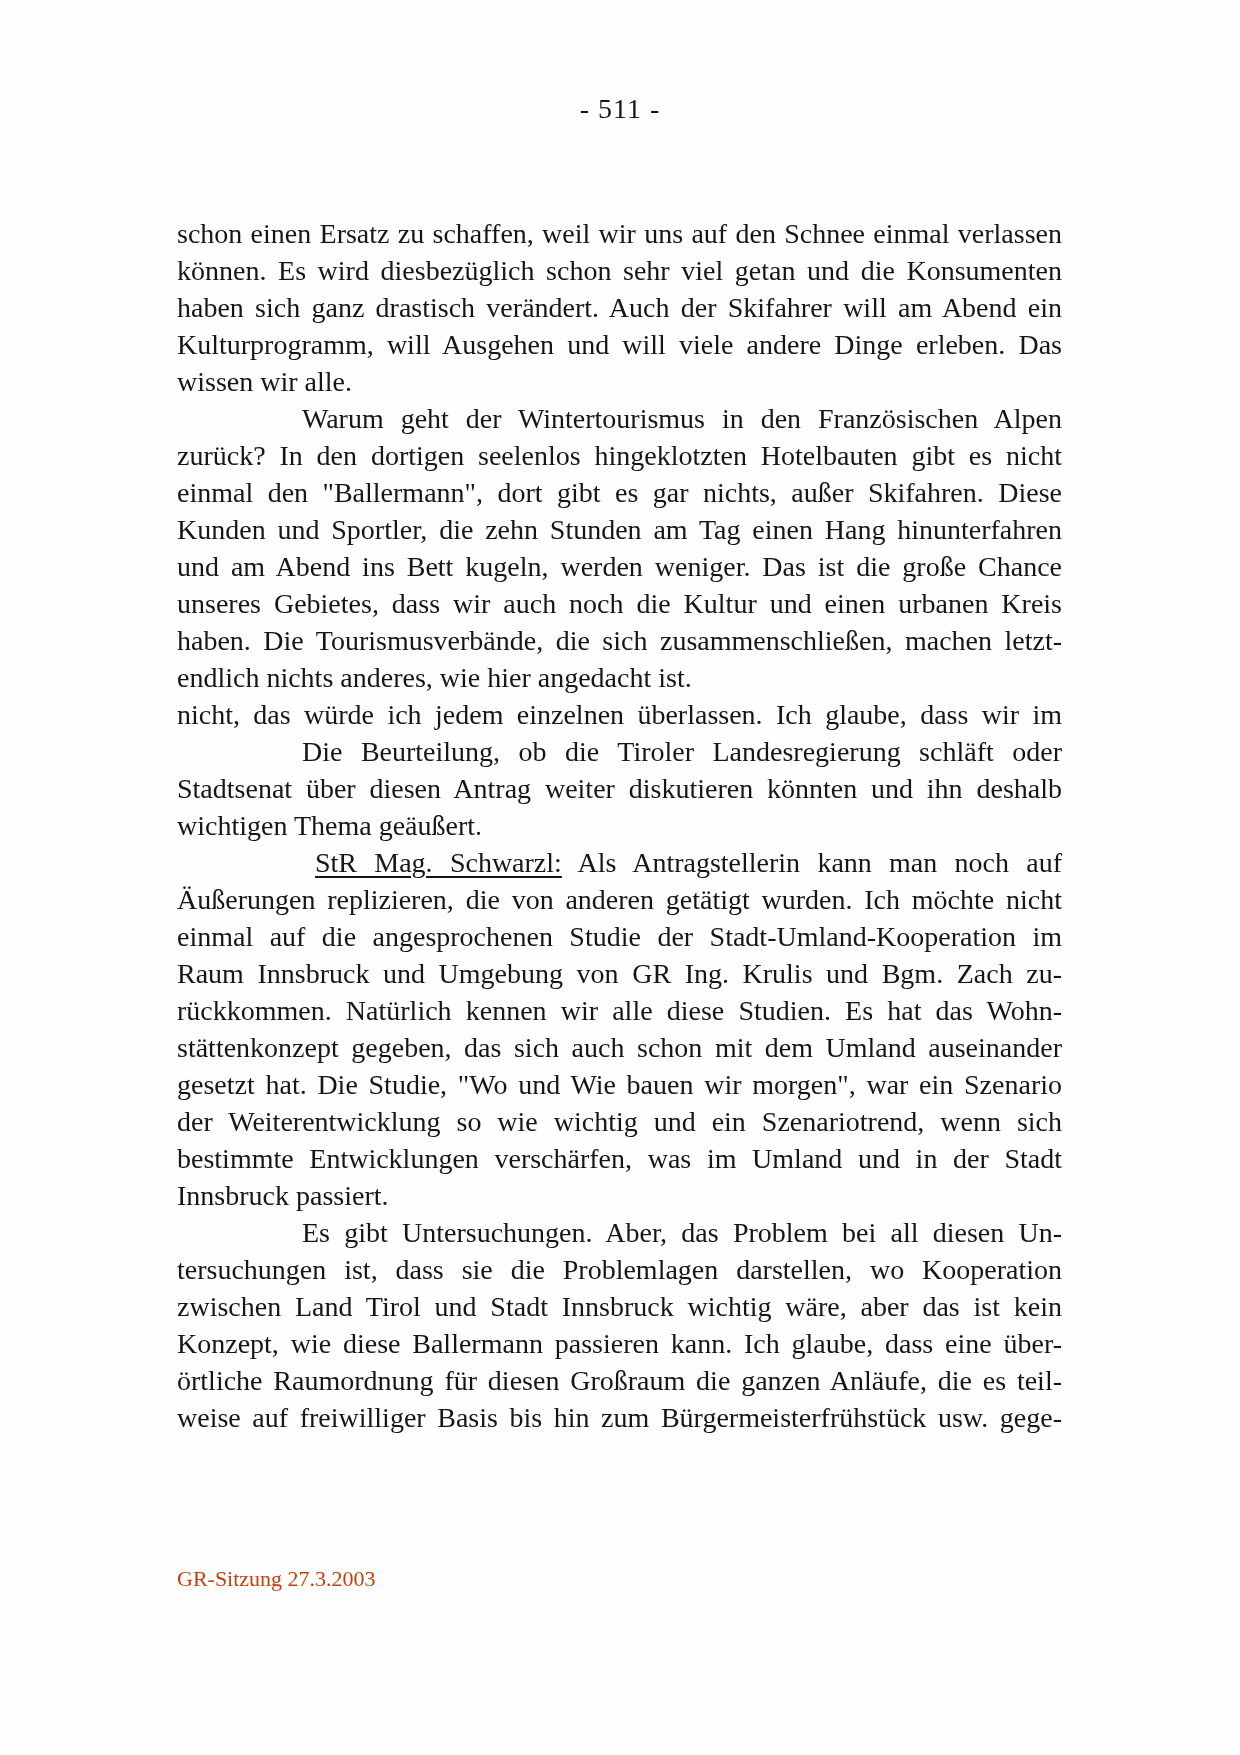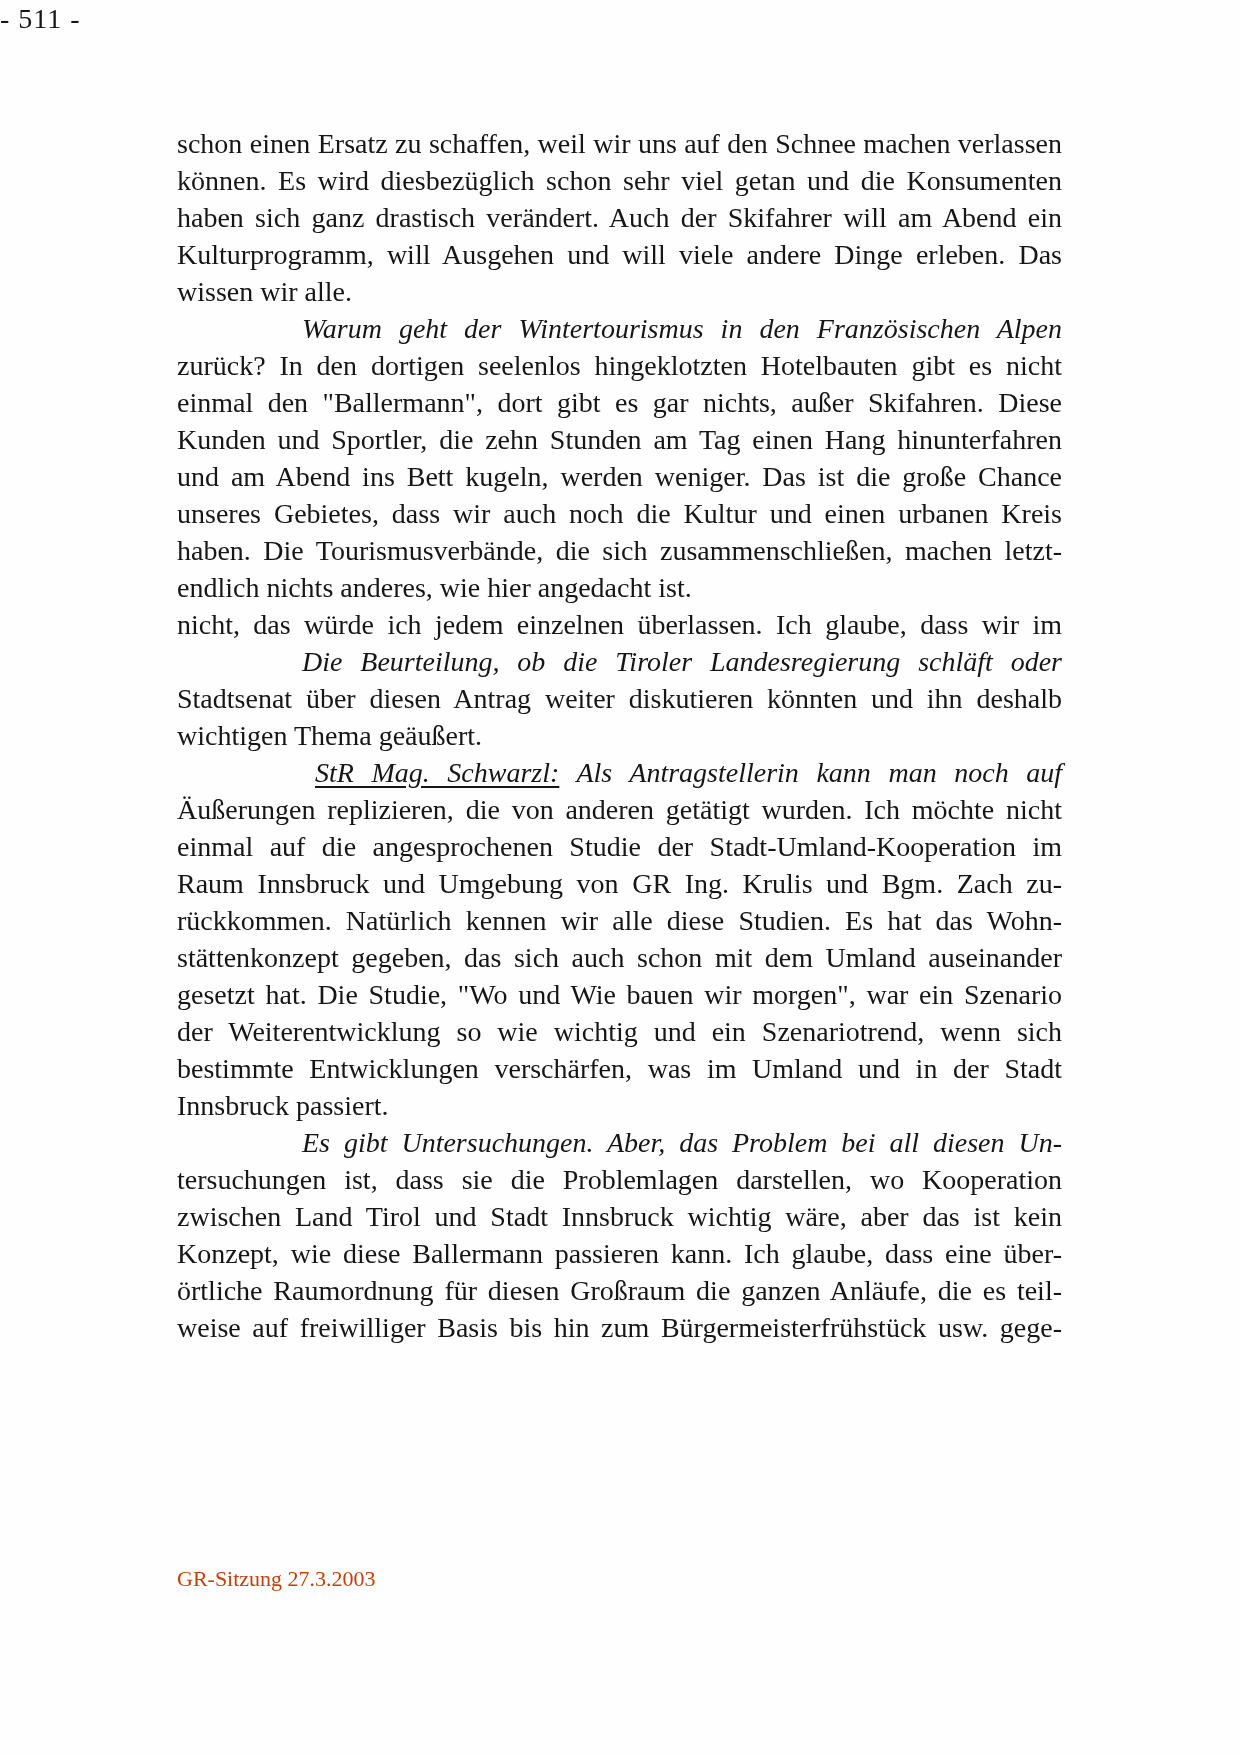"- 511 -" .page-number { margin-top: none -> 90px; text-align: left -> center }
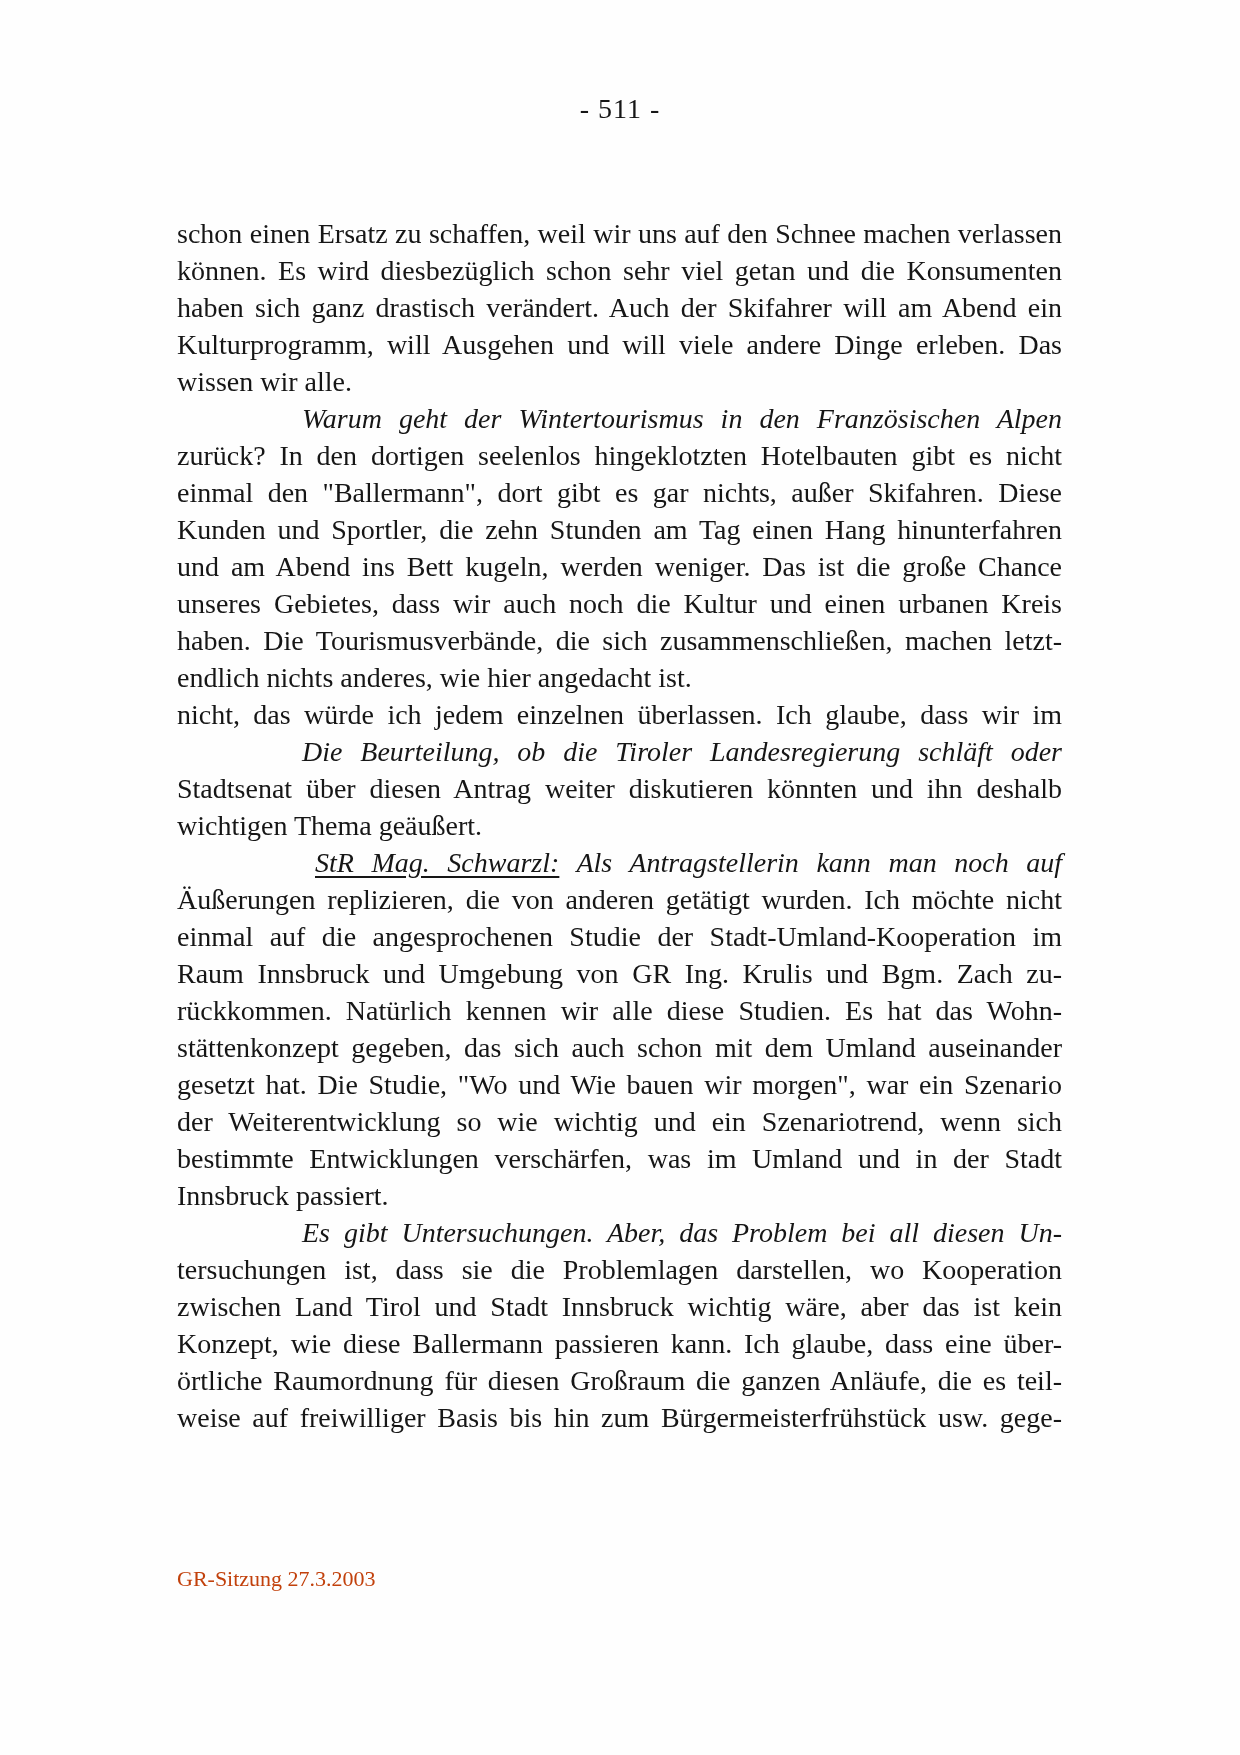"schon einen Ersatz zu schaffen," div.line { text: machen -> einmal }
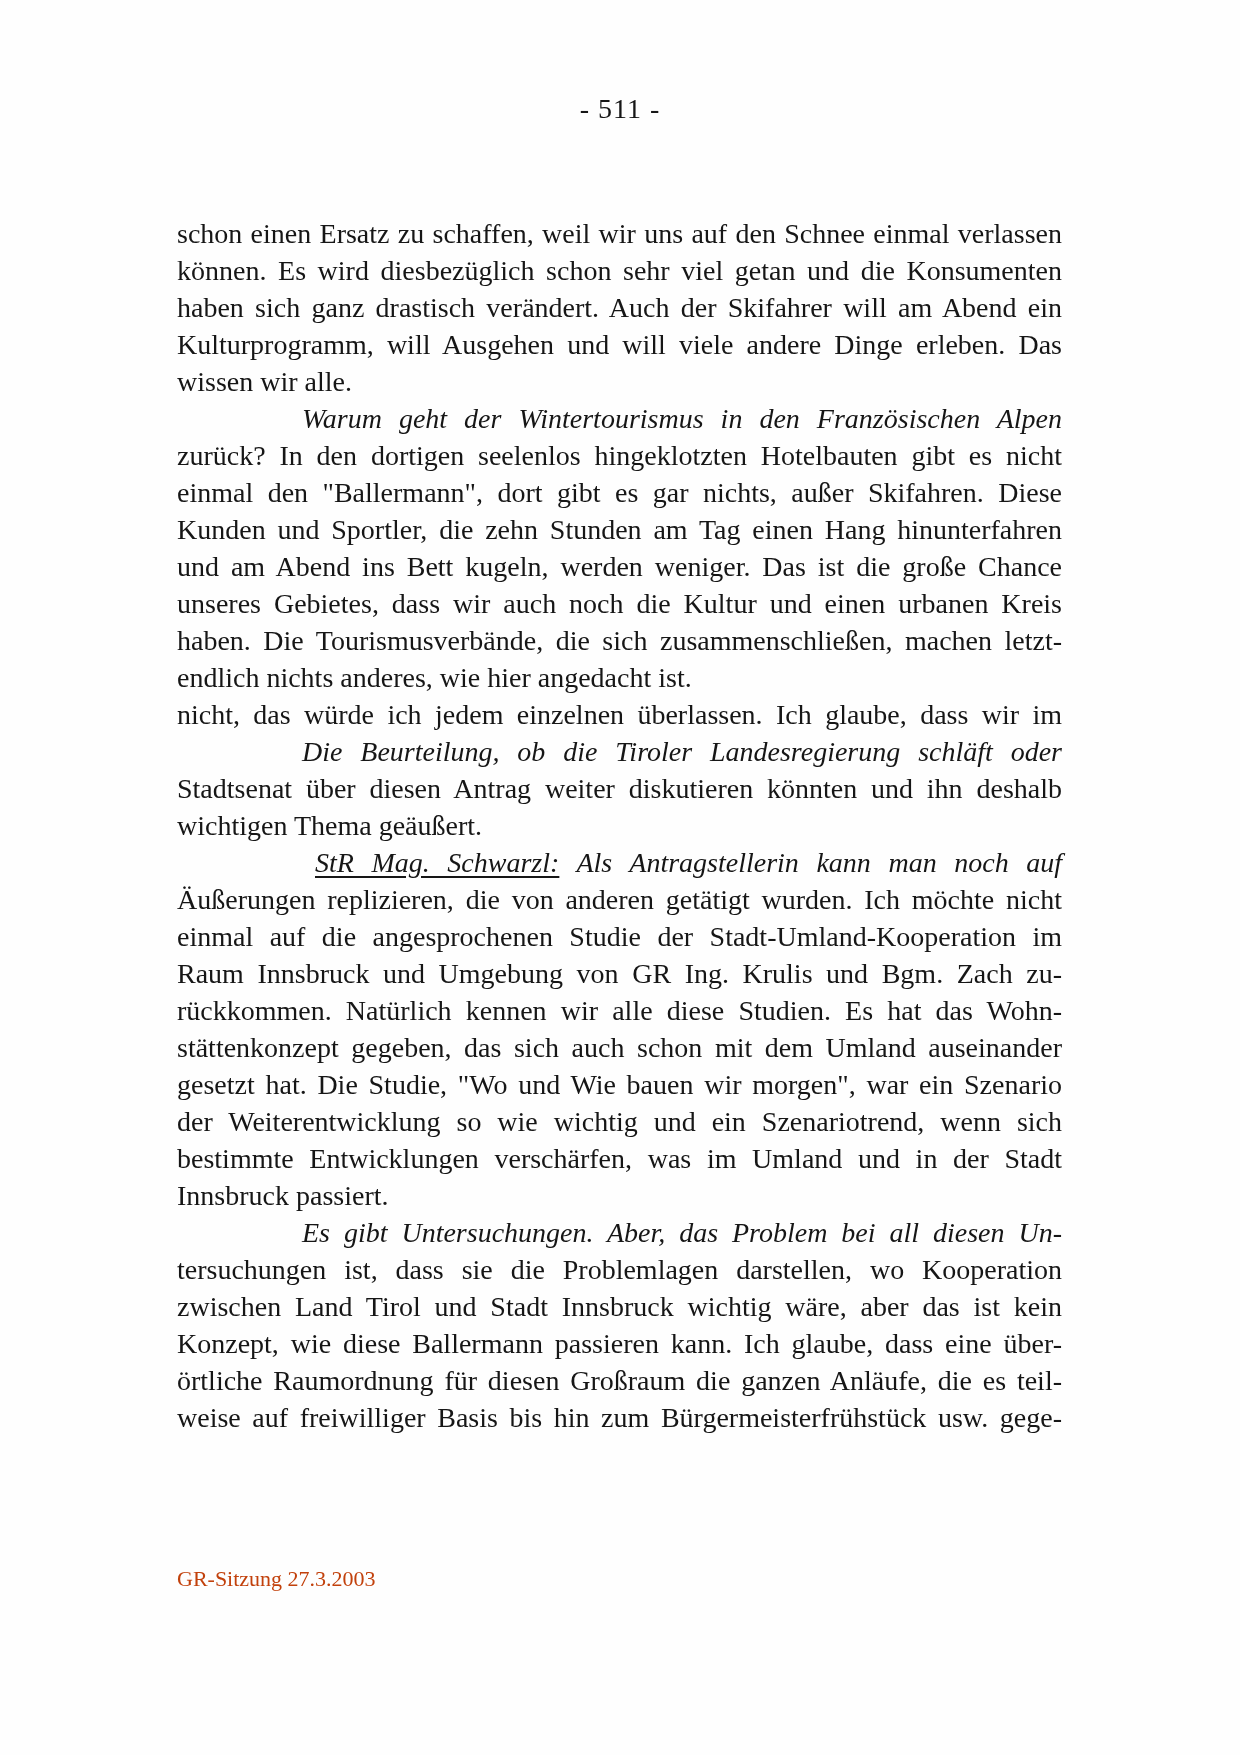"Warum geht der Wintertourismus in" .line.indent { font-style: italic -> none }
